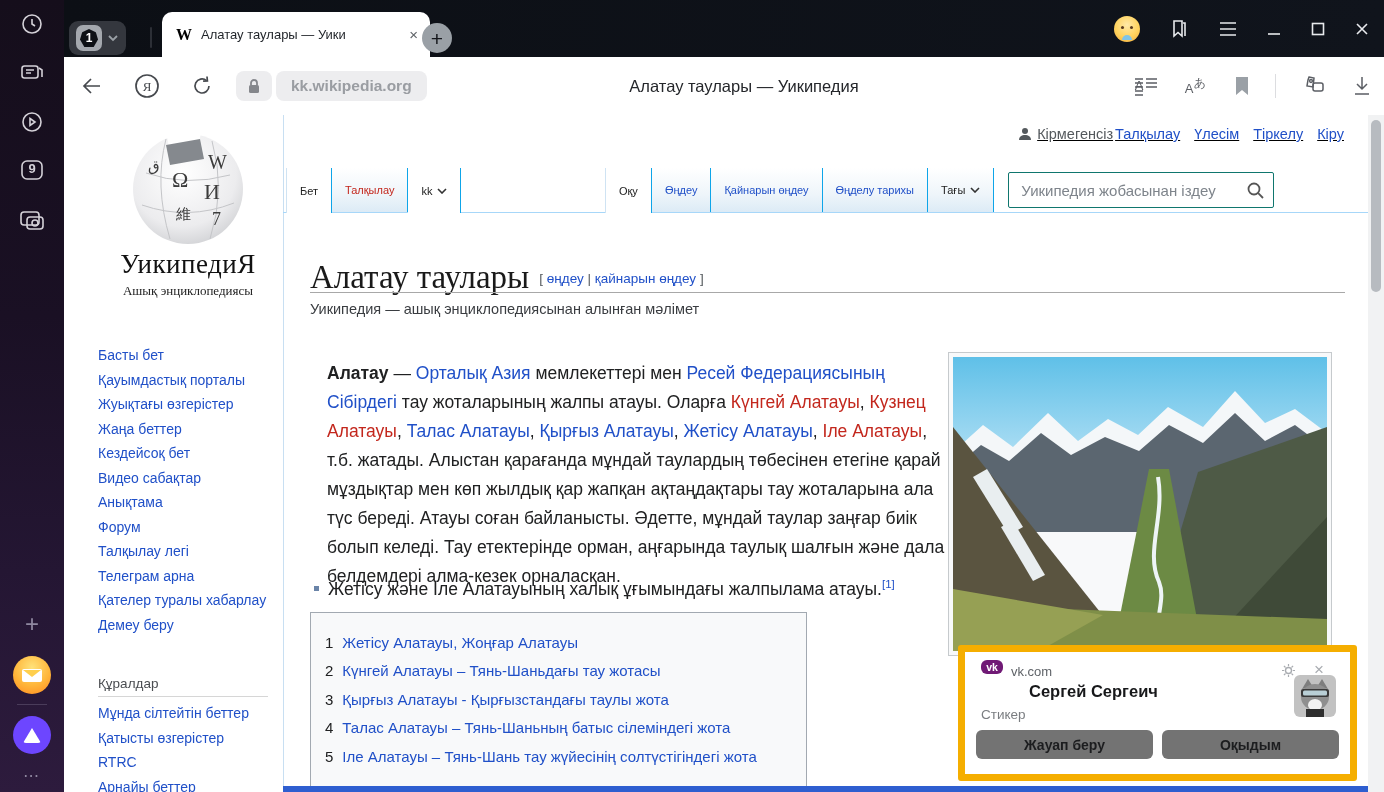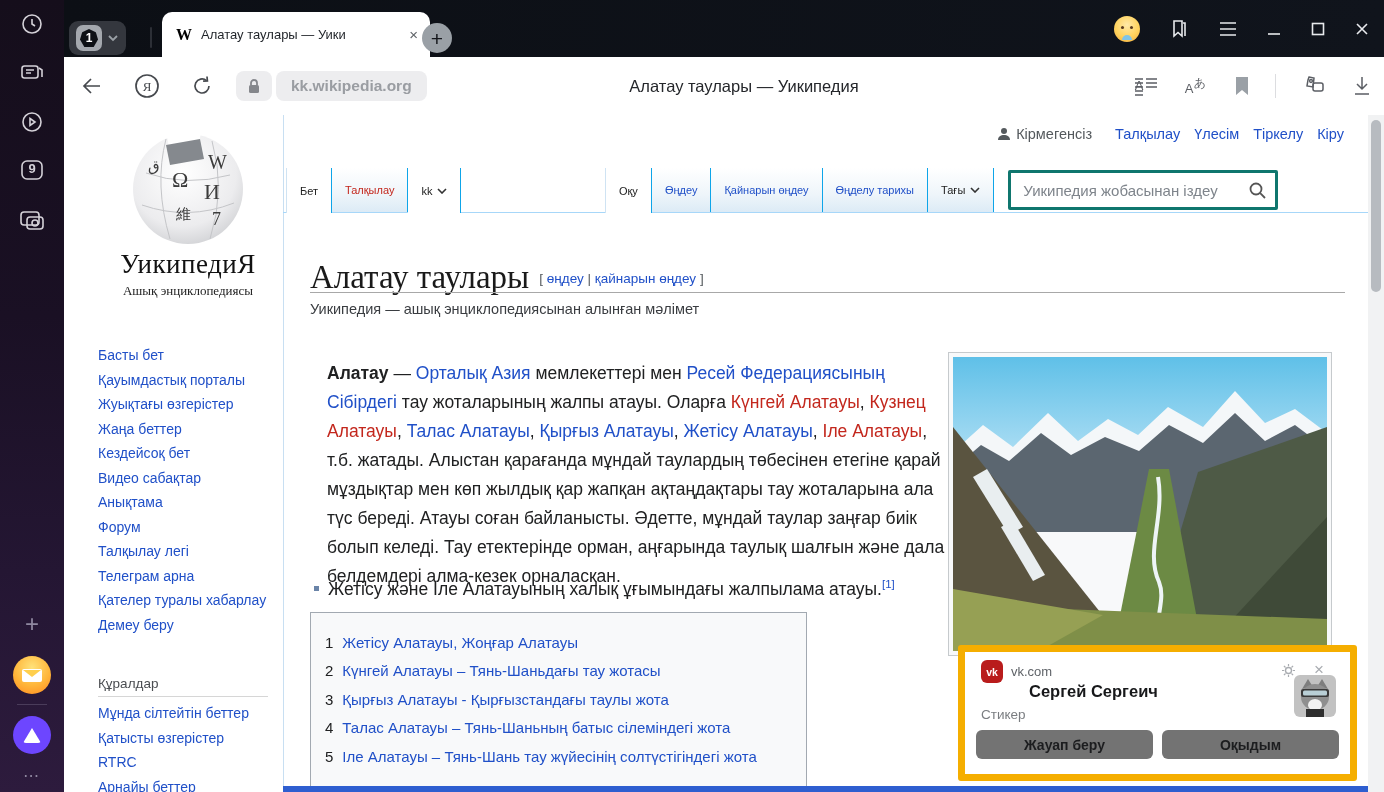"Кірмегенсіз" .w-personal { gap: 23px -> 2px; text-decoration: none -> underline }
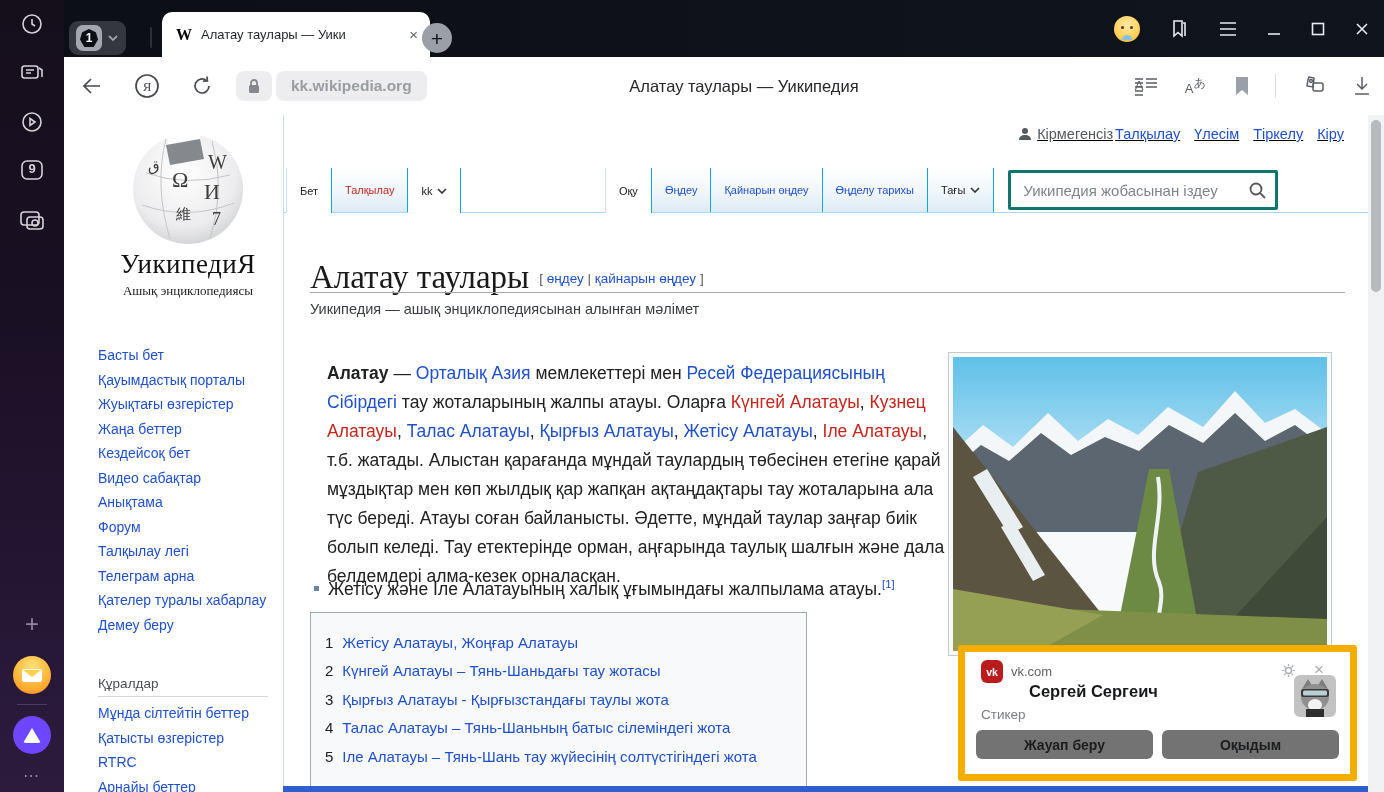"Уикипедия жобасынан іздеу" .w-search { border: 3px solid #0f766e -> 1px solid #0f766e }
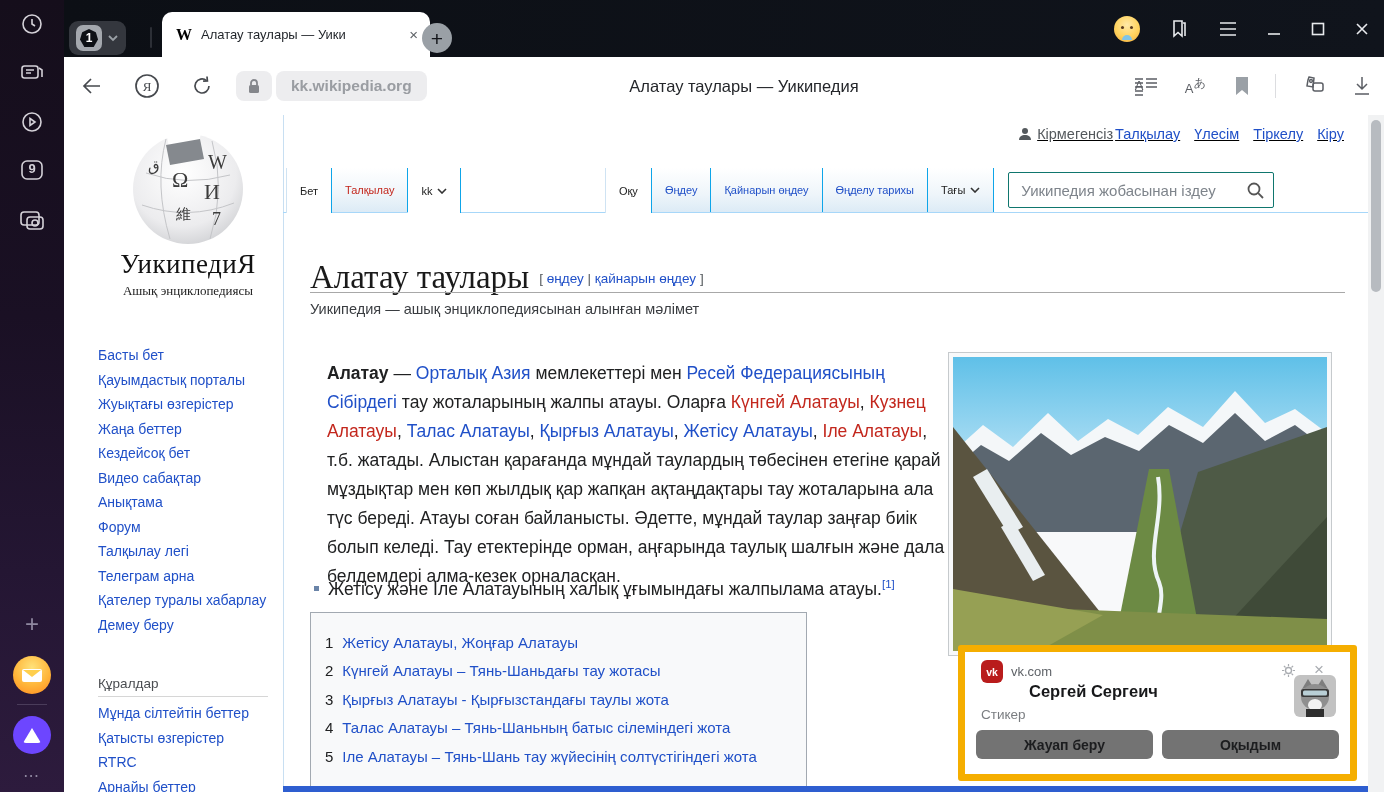"vk" .vk-badge { background: #b91c1c -> #701a75; height: 23px -> 14px }
